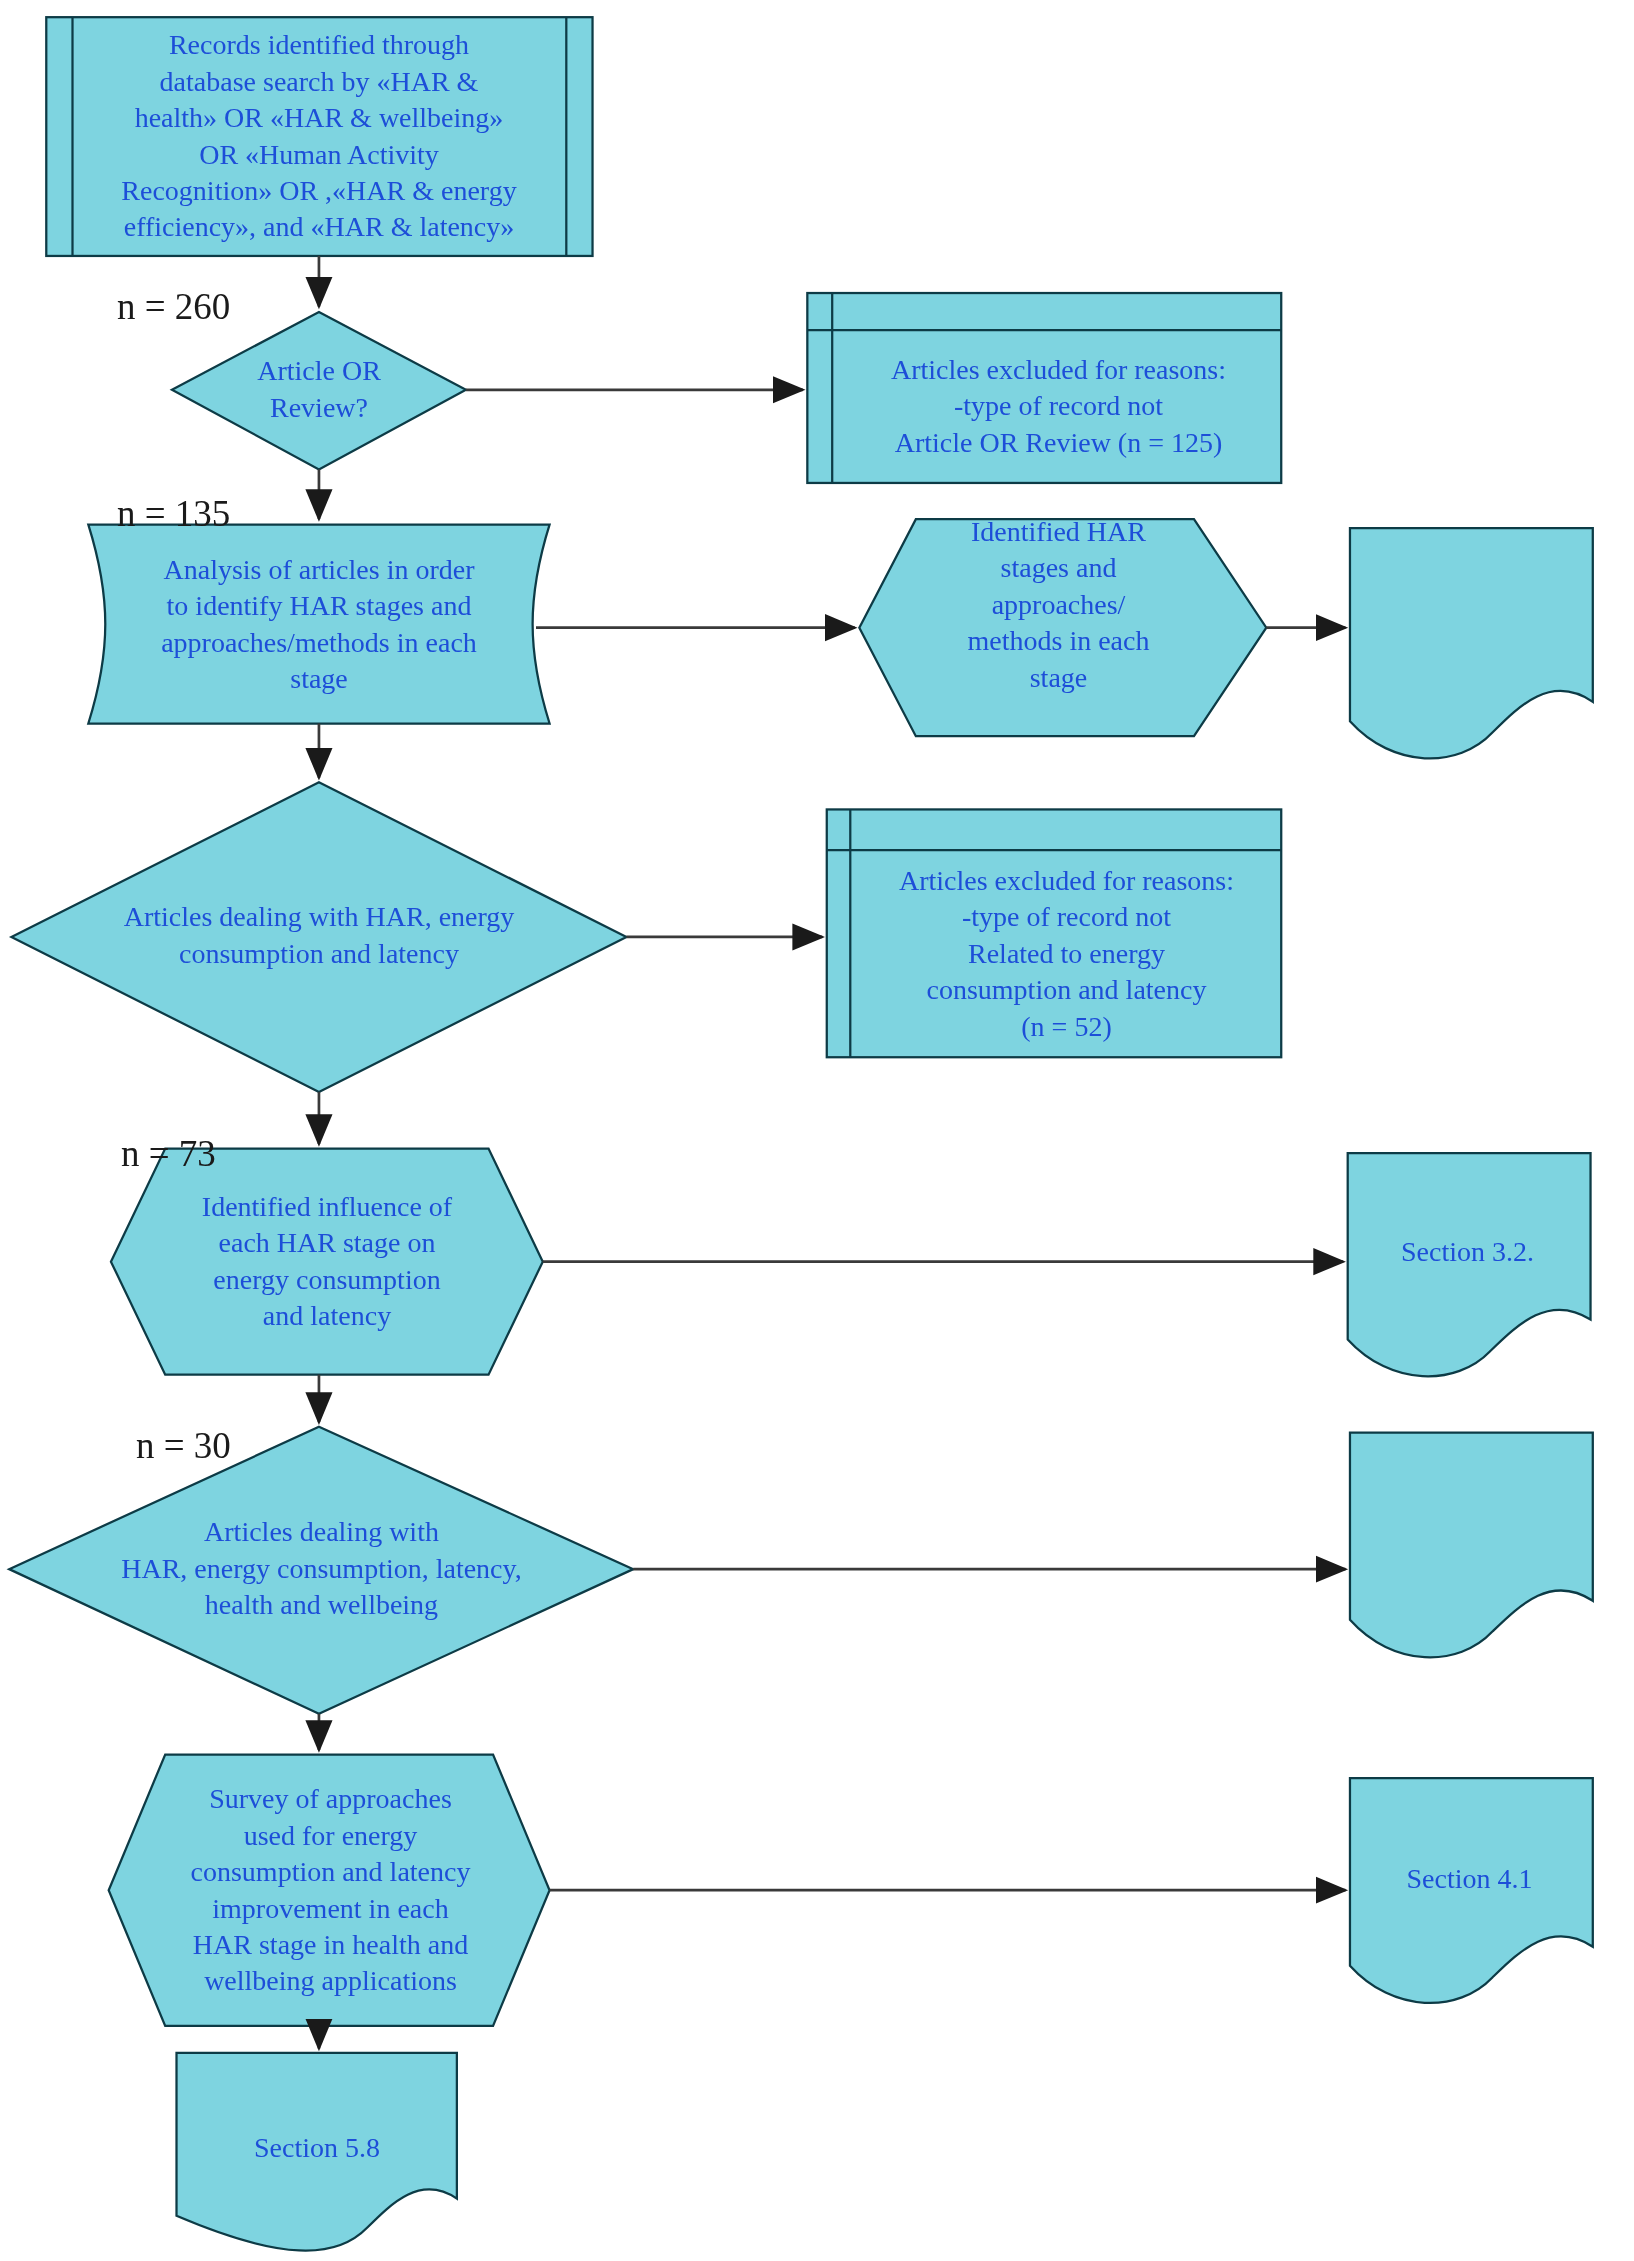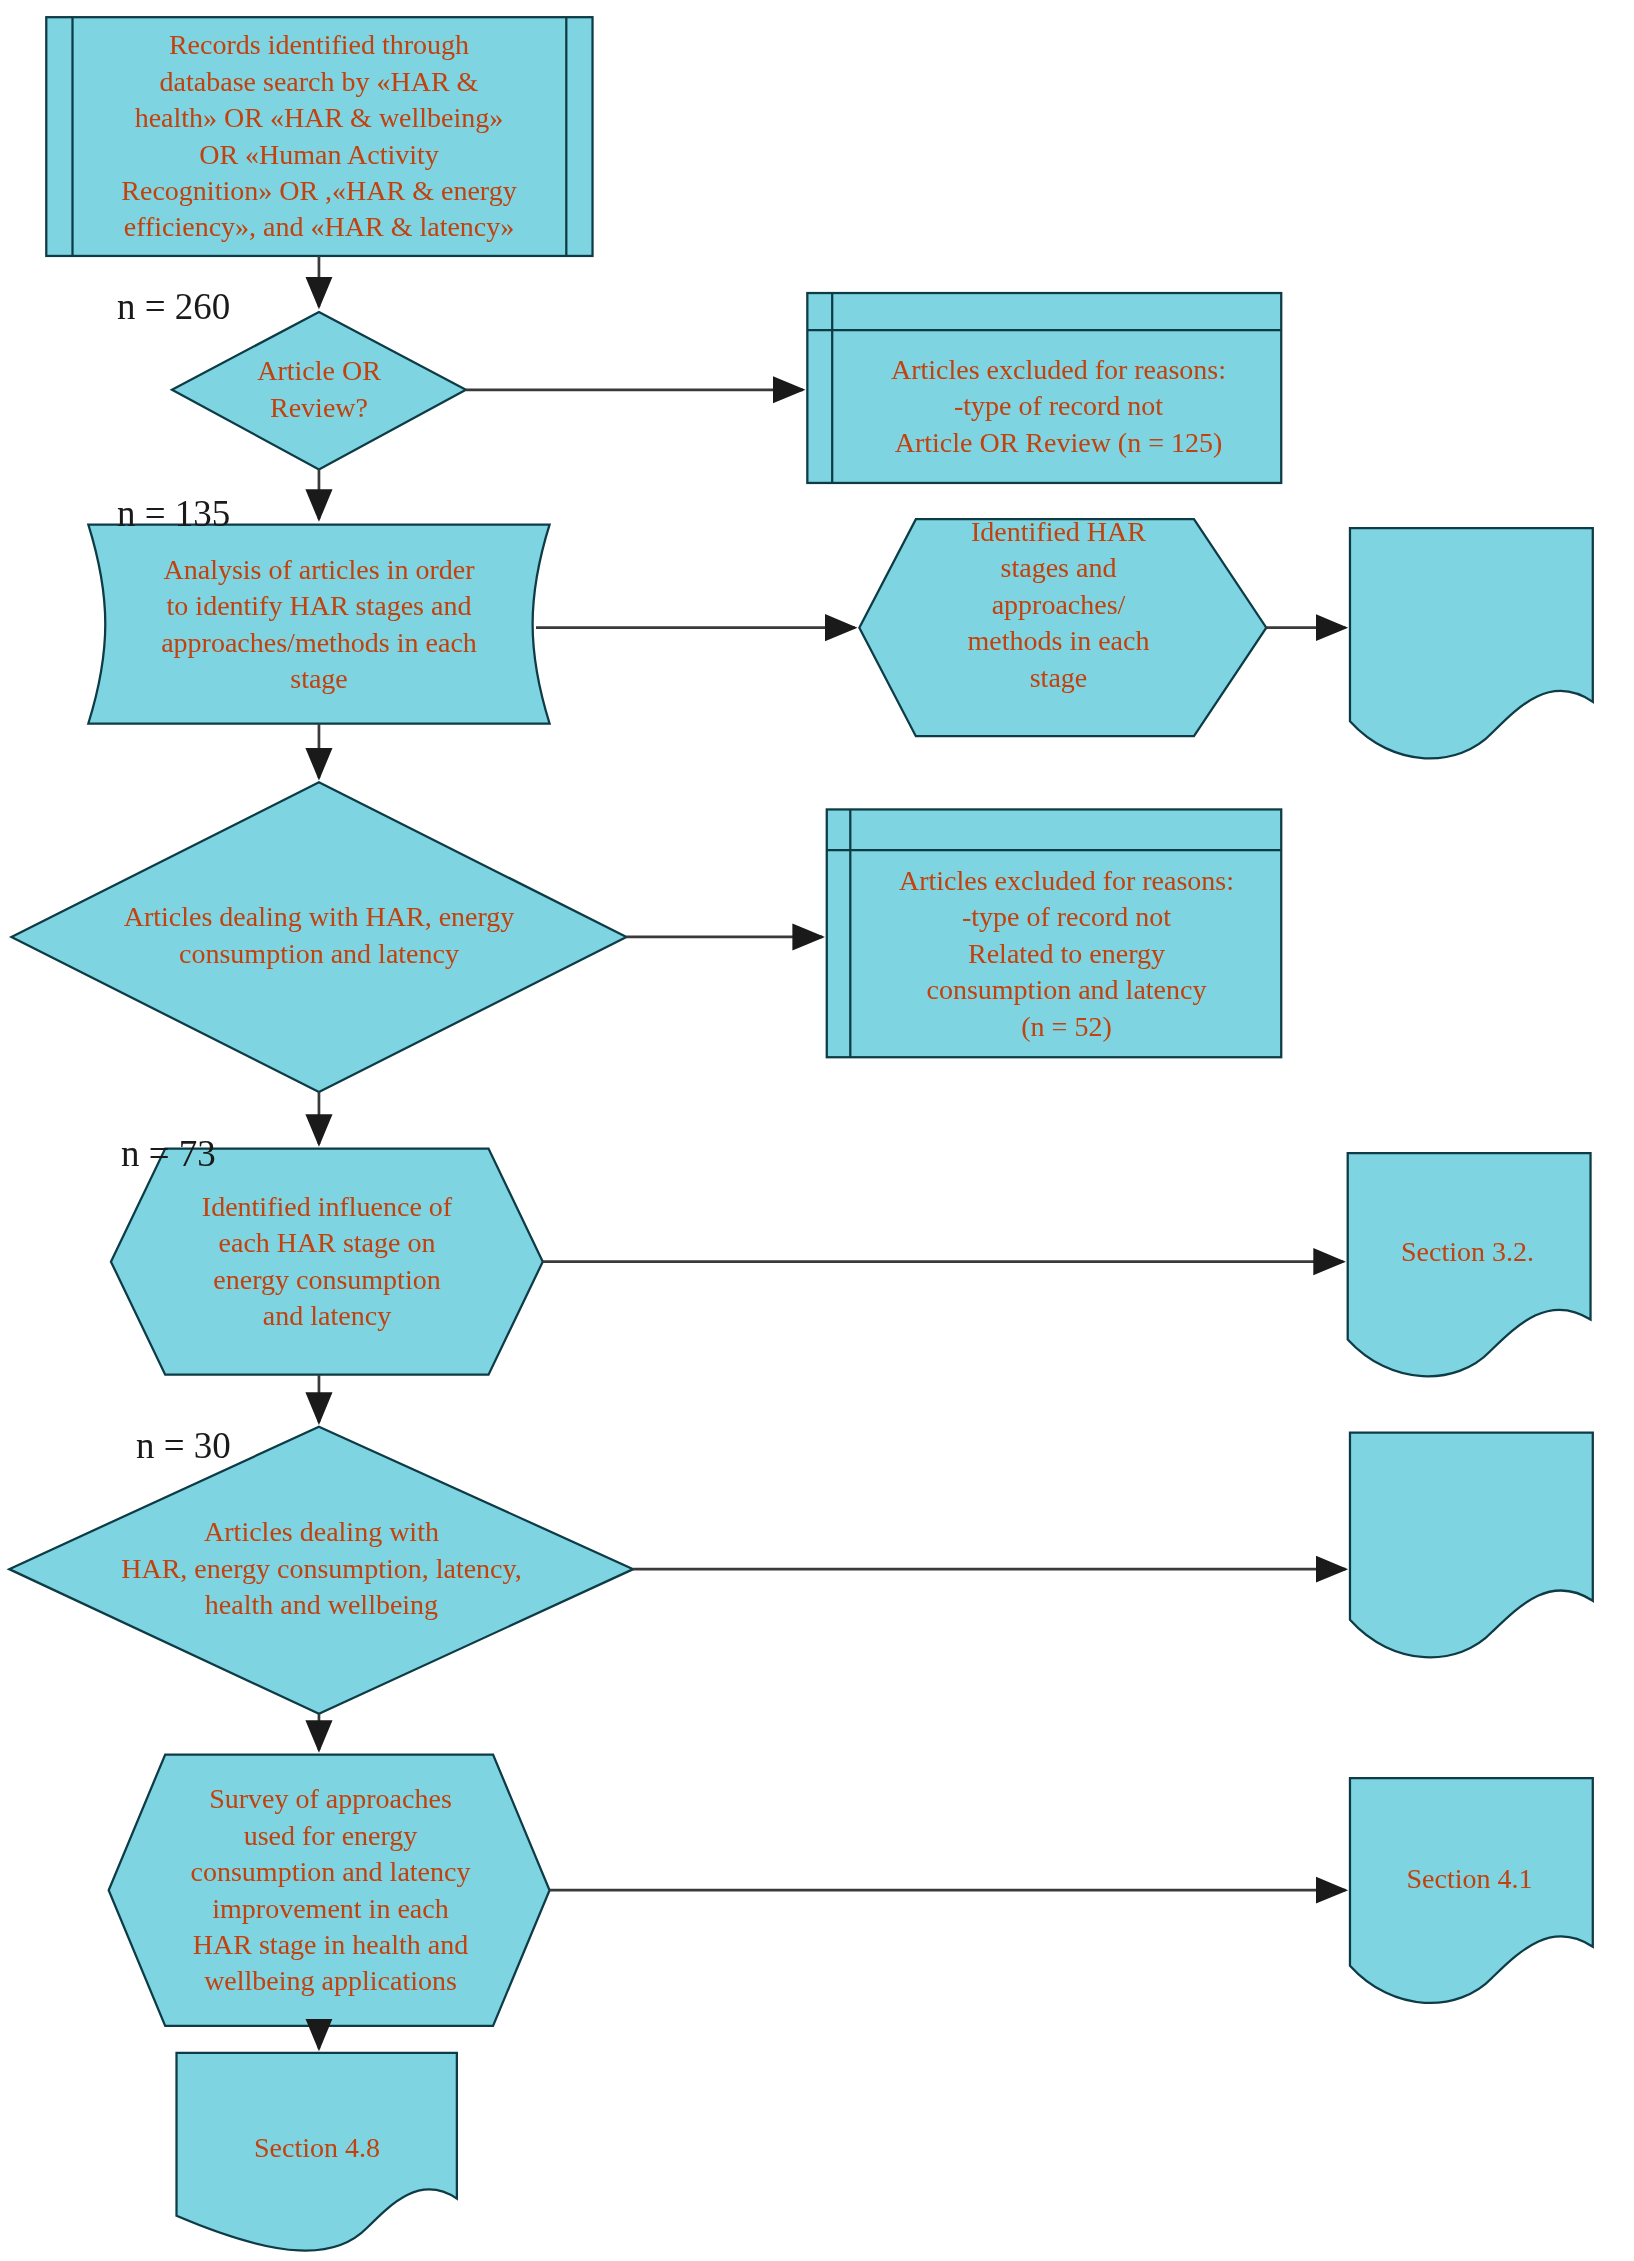"Records identified through" .lbl { color: #c2410c -> #1d4ed8 }
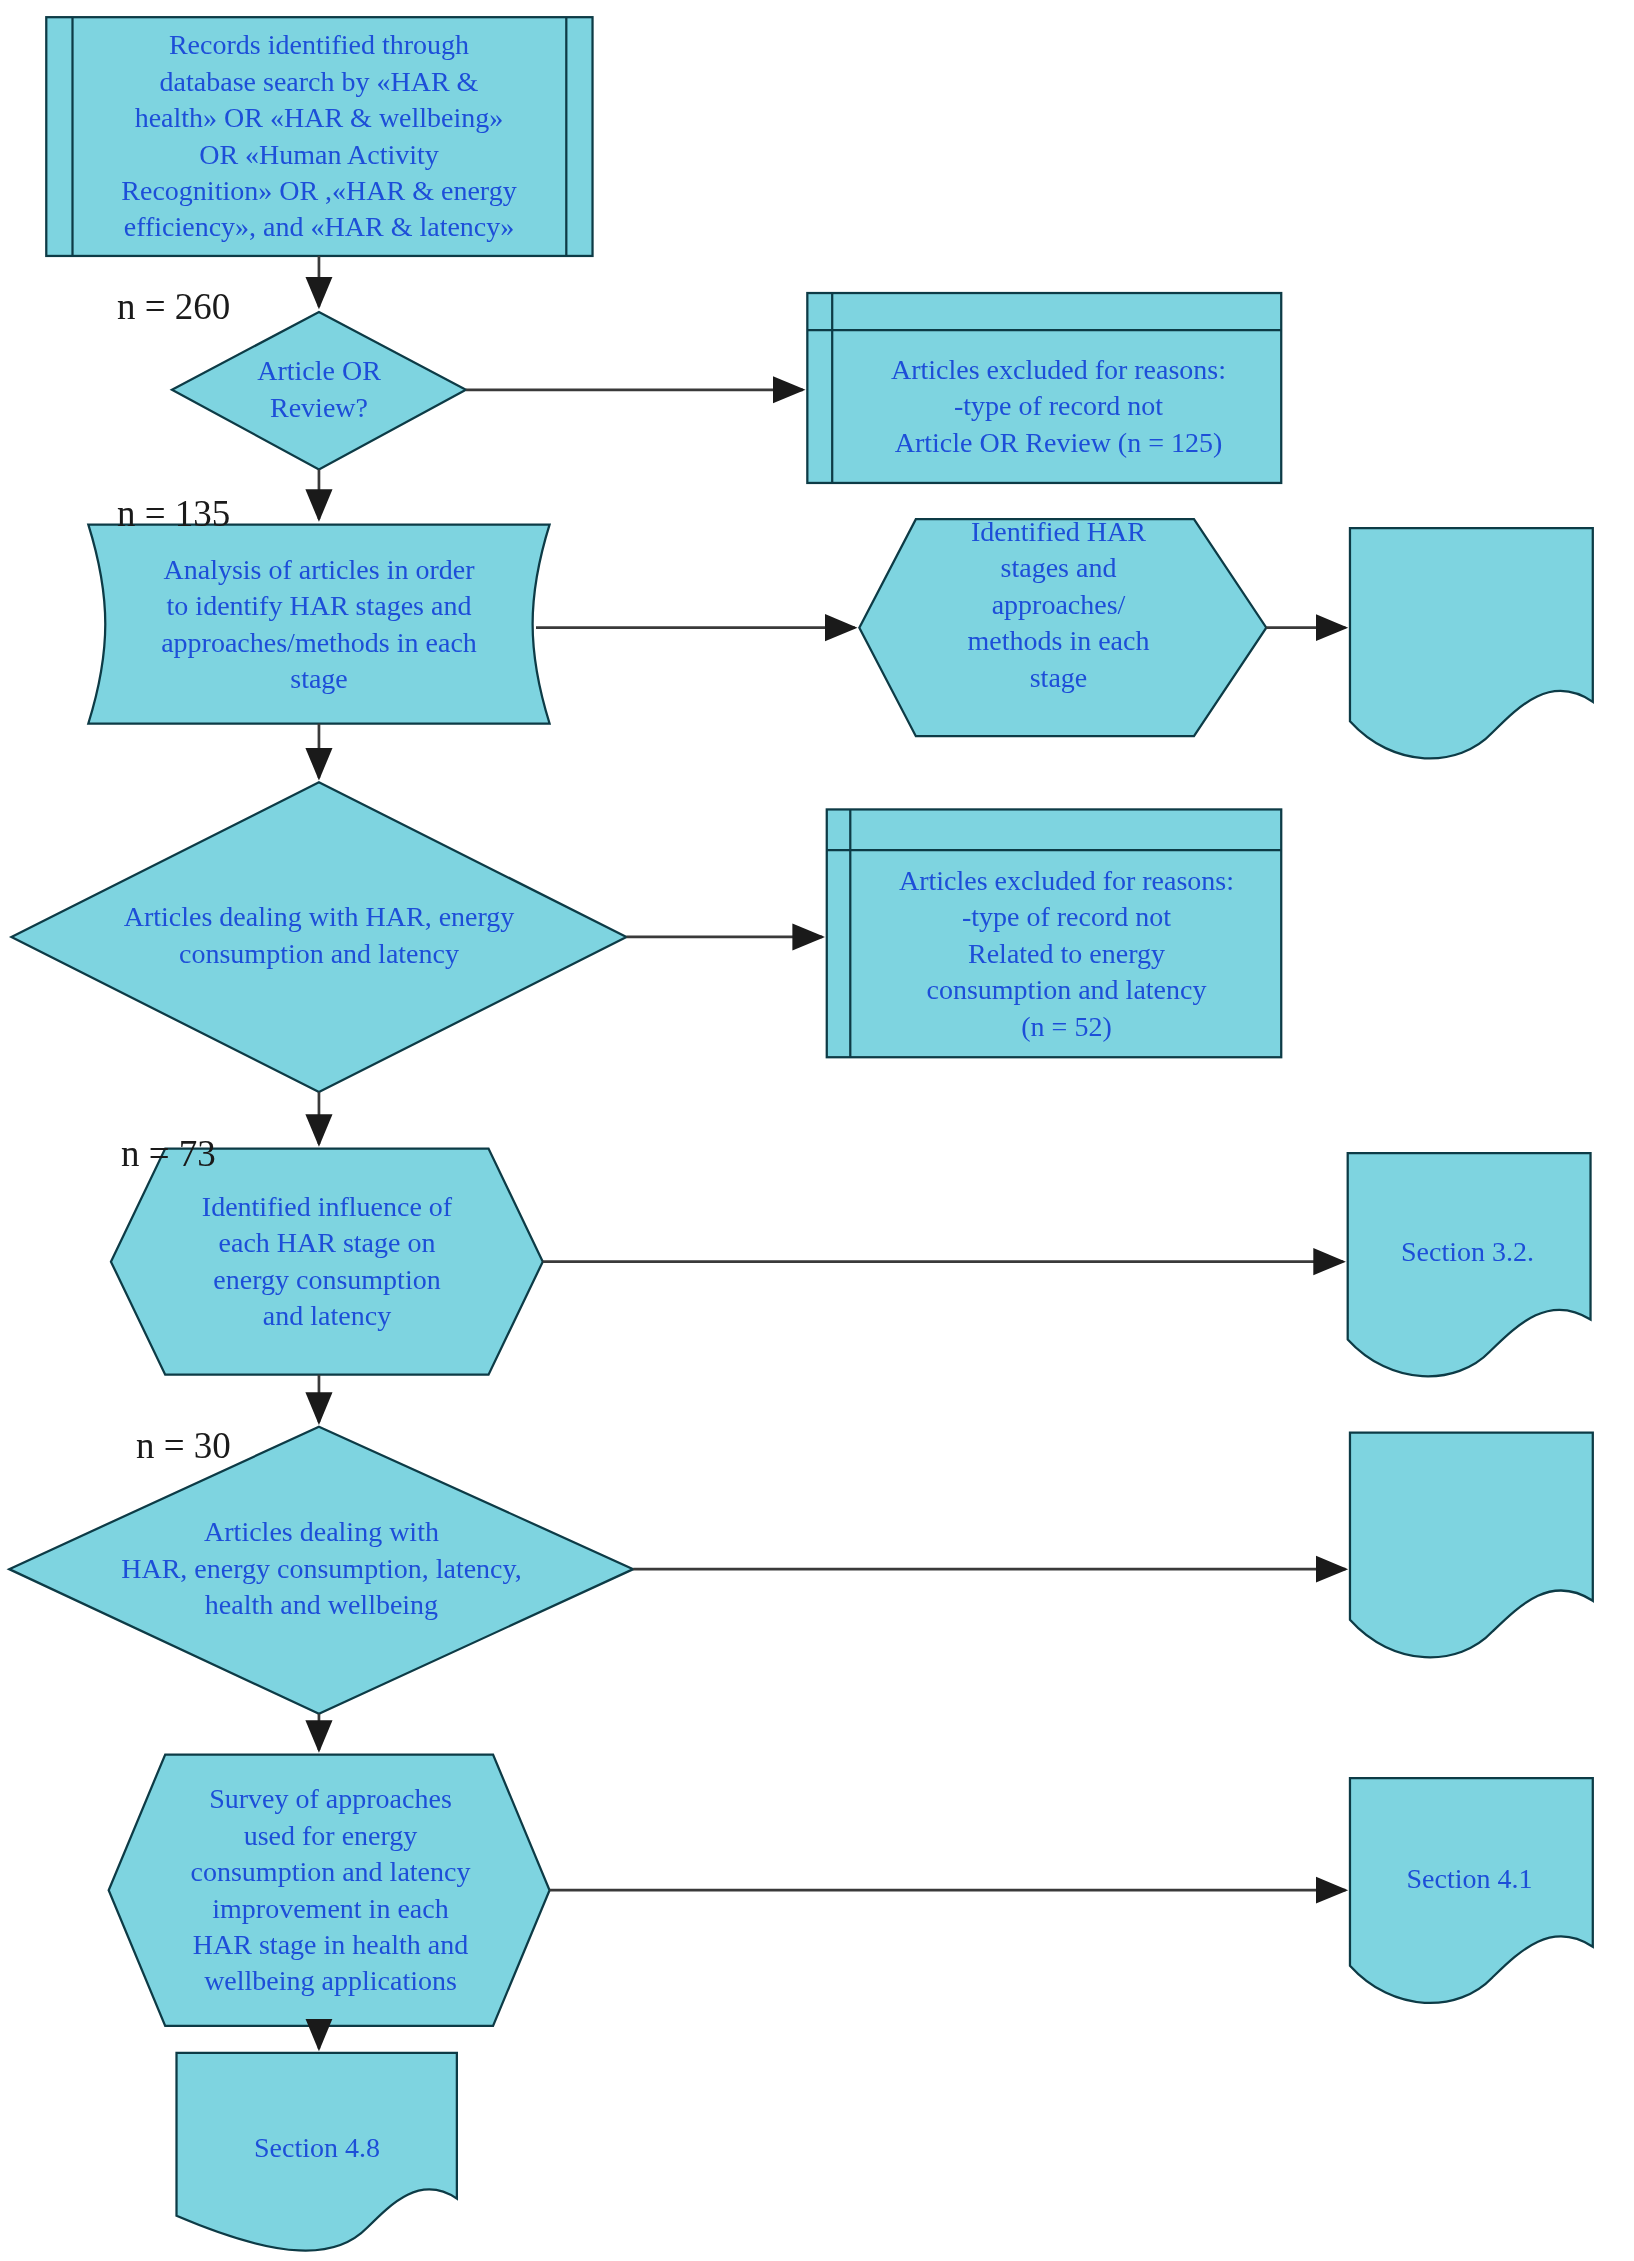"Section 4.8" div.lbl { text: 4.8 -> 5.8 }
